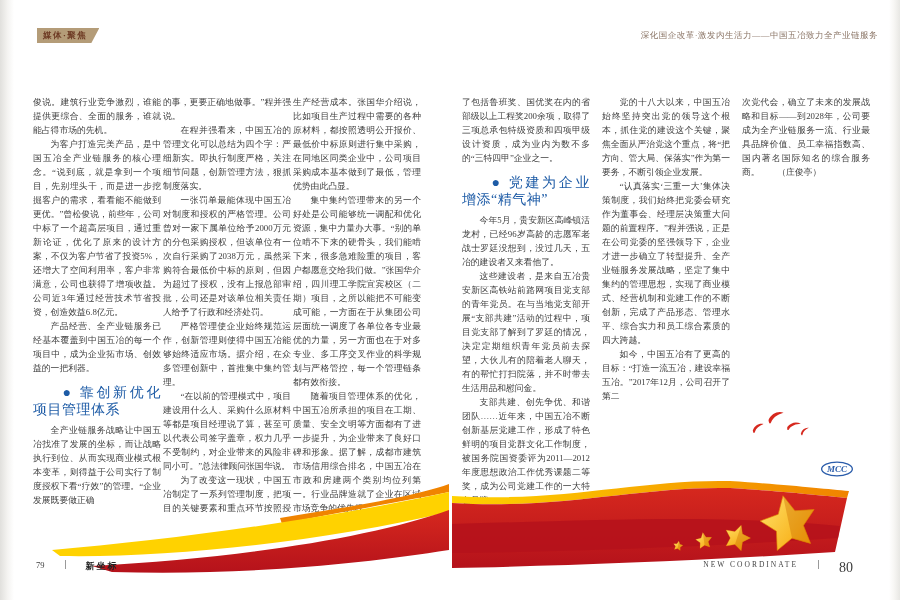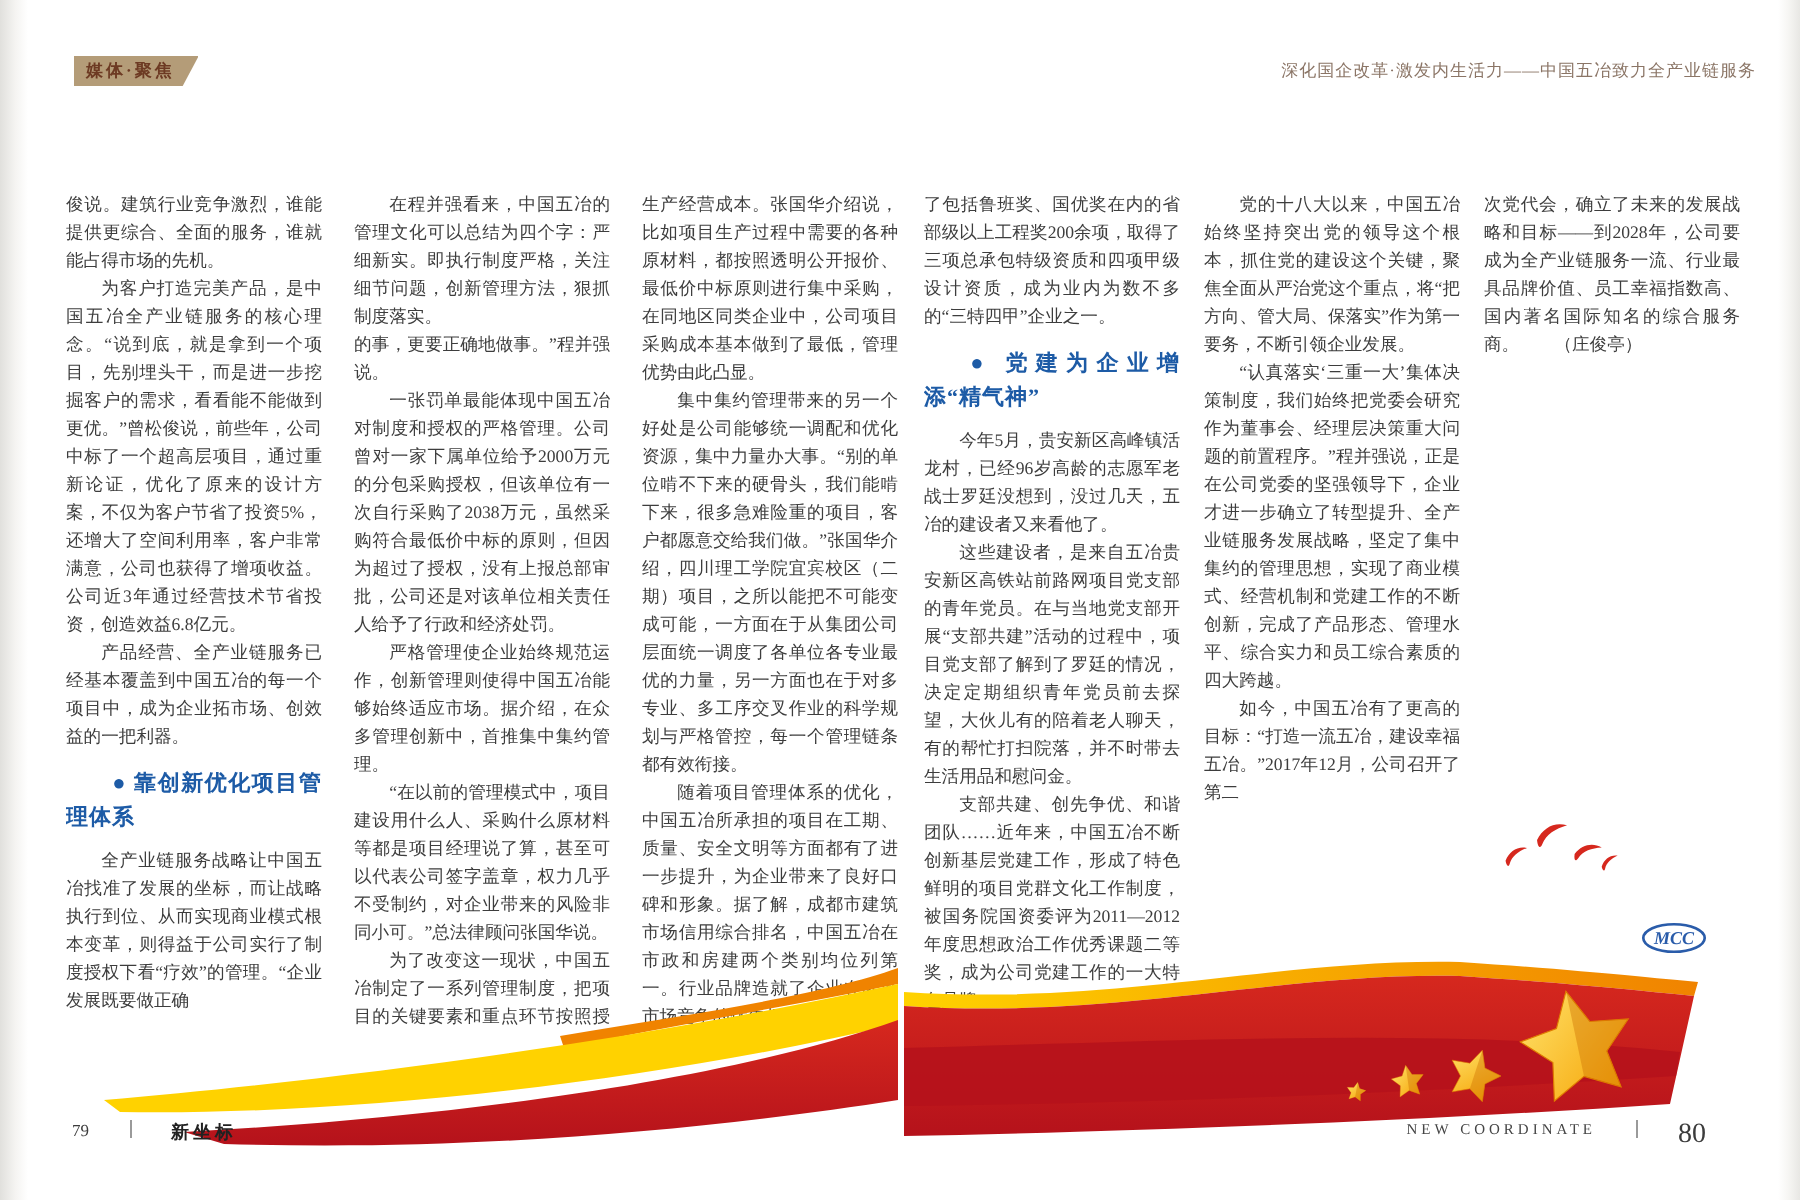"俊说。建筑行业竞争激烈，谁能提供更综合、全面的服务，谁就能占得市场的先机。" #leftCols { gap: 16px -> 2px }
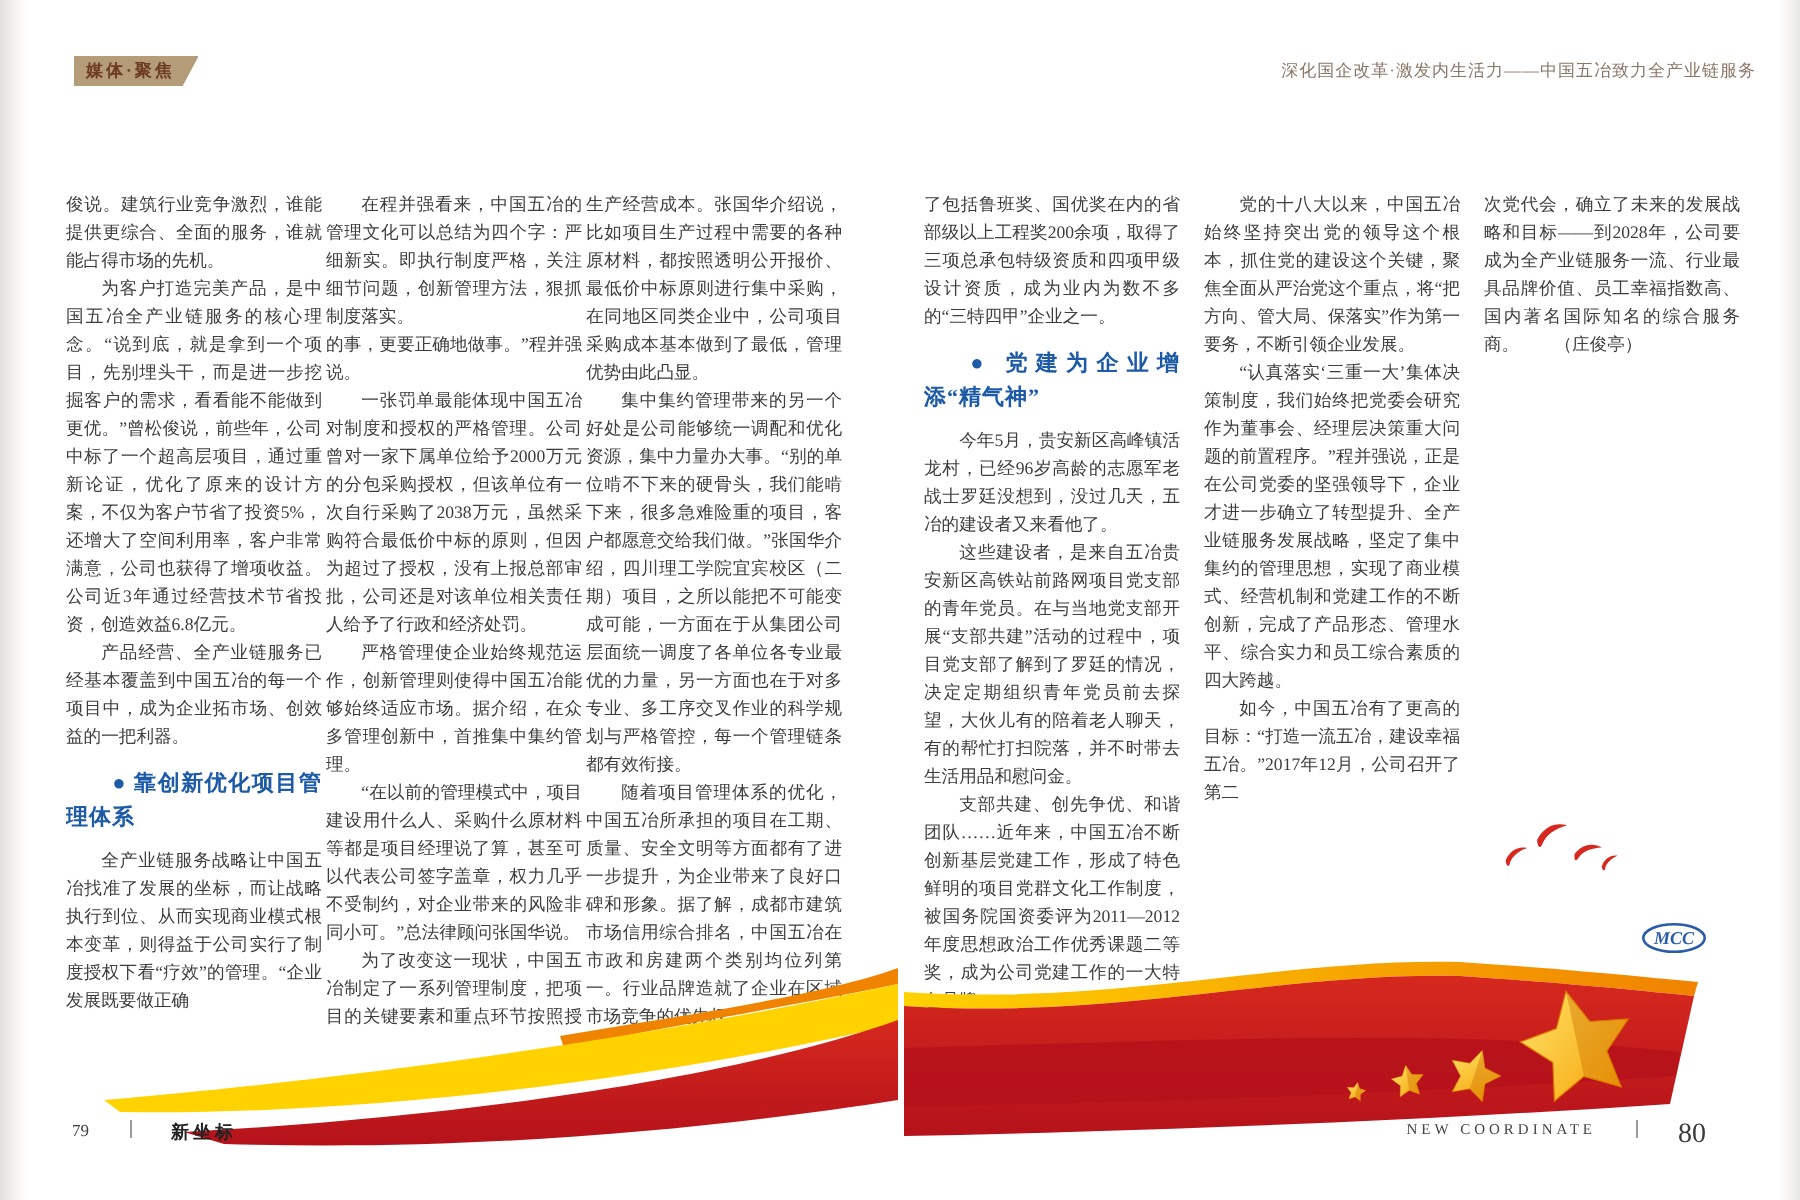"在程并强看来，中国五冶的管理文化可以总结为四个字：严细新实。即执行制度严格，关注" p.bp { order: before "的事，更要正确地做事。”程并强说。" -> after "的事，更要正确地做事。”程并强说。" }
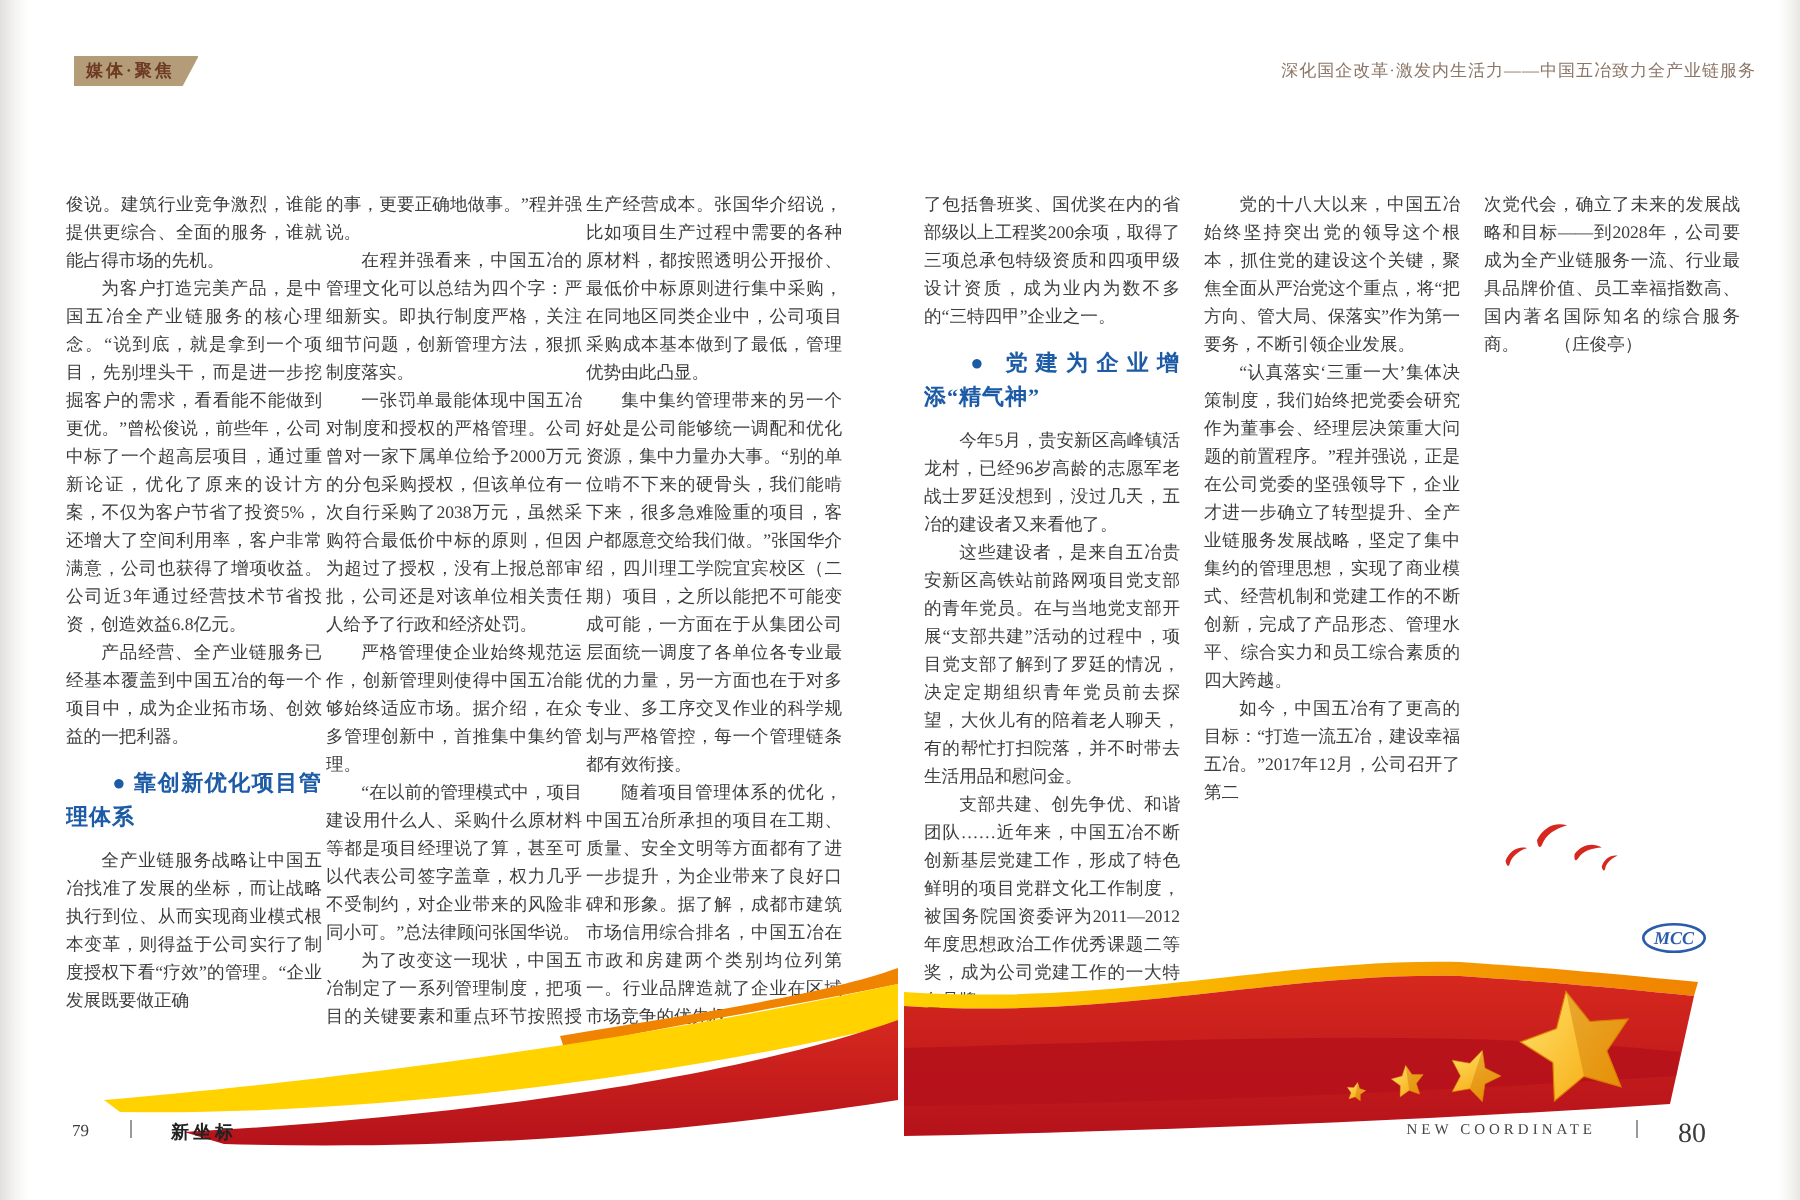"● 党建为企业增添“精气神”" .h2 { font-size: 11px -> 14px; font-weight: bold -> normal }
